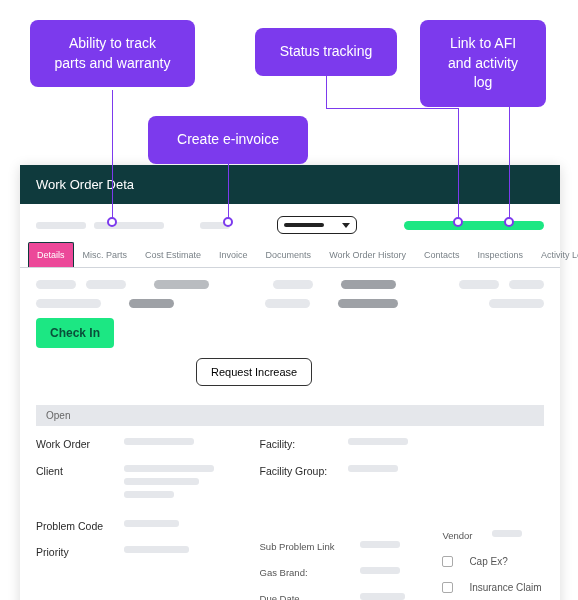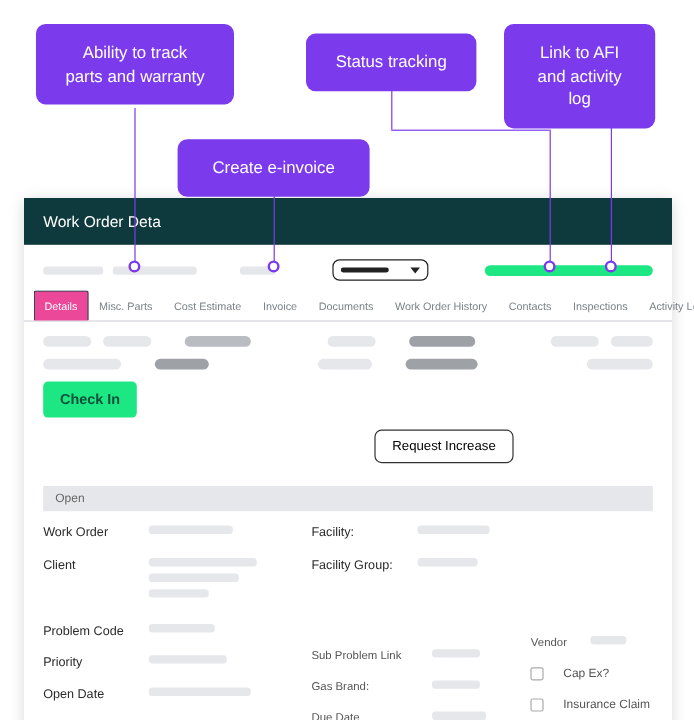"Request Increase" div.row { justify-content: center -> none }
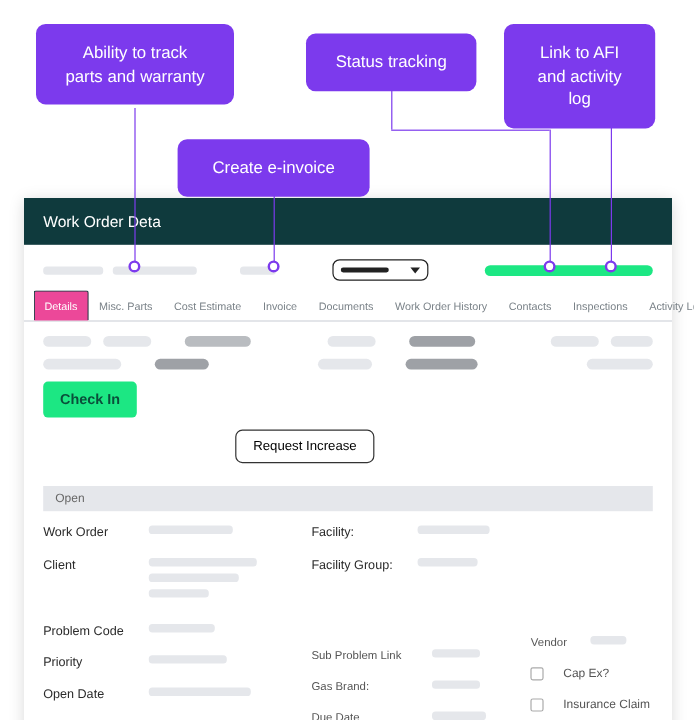"Open Date" div.field-row { html: <div> <div>Open Date</div> <div> <div></div> </div> </div> -> none }
